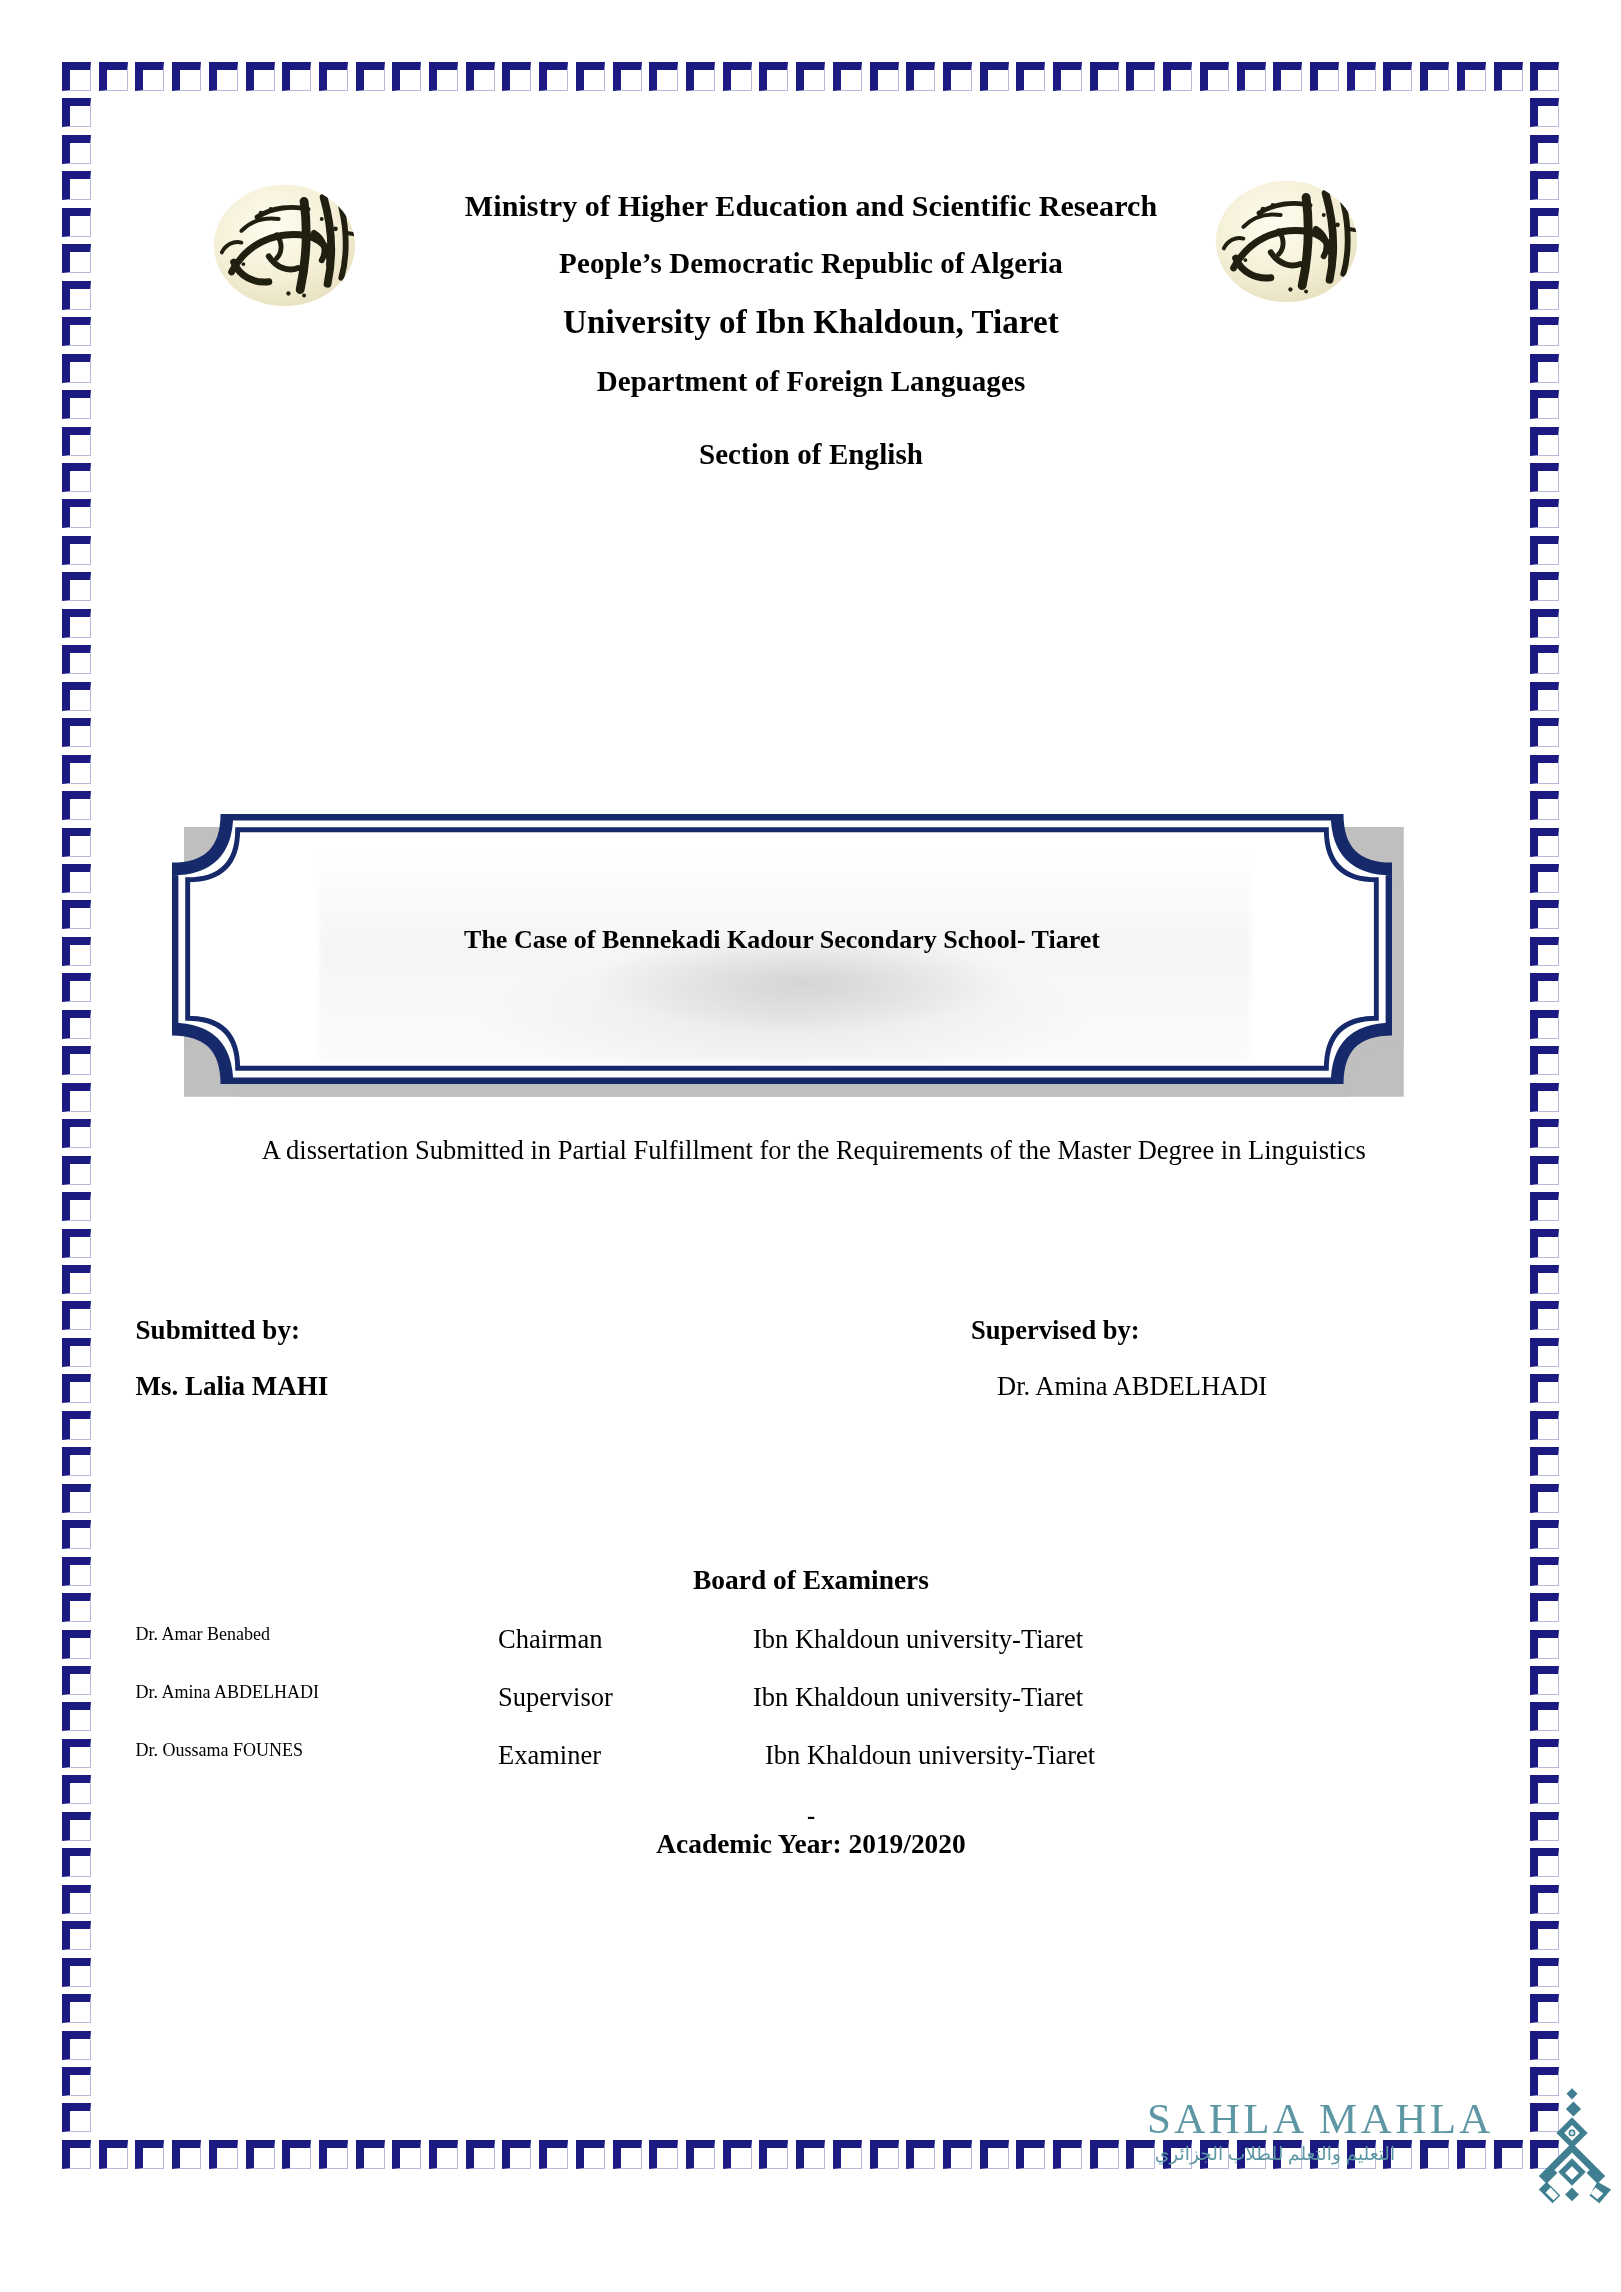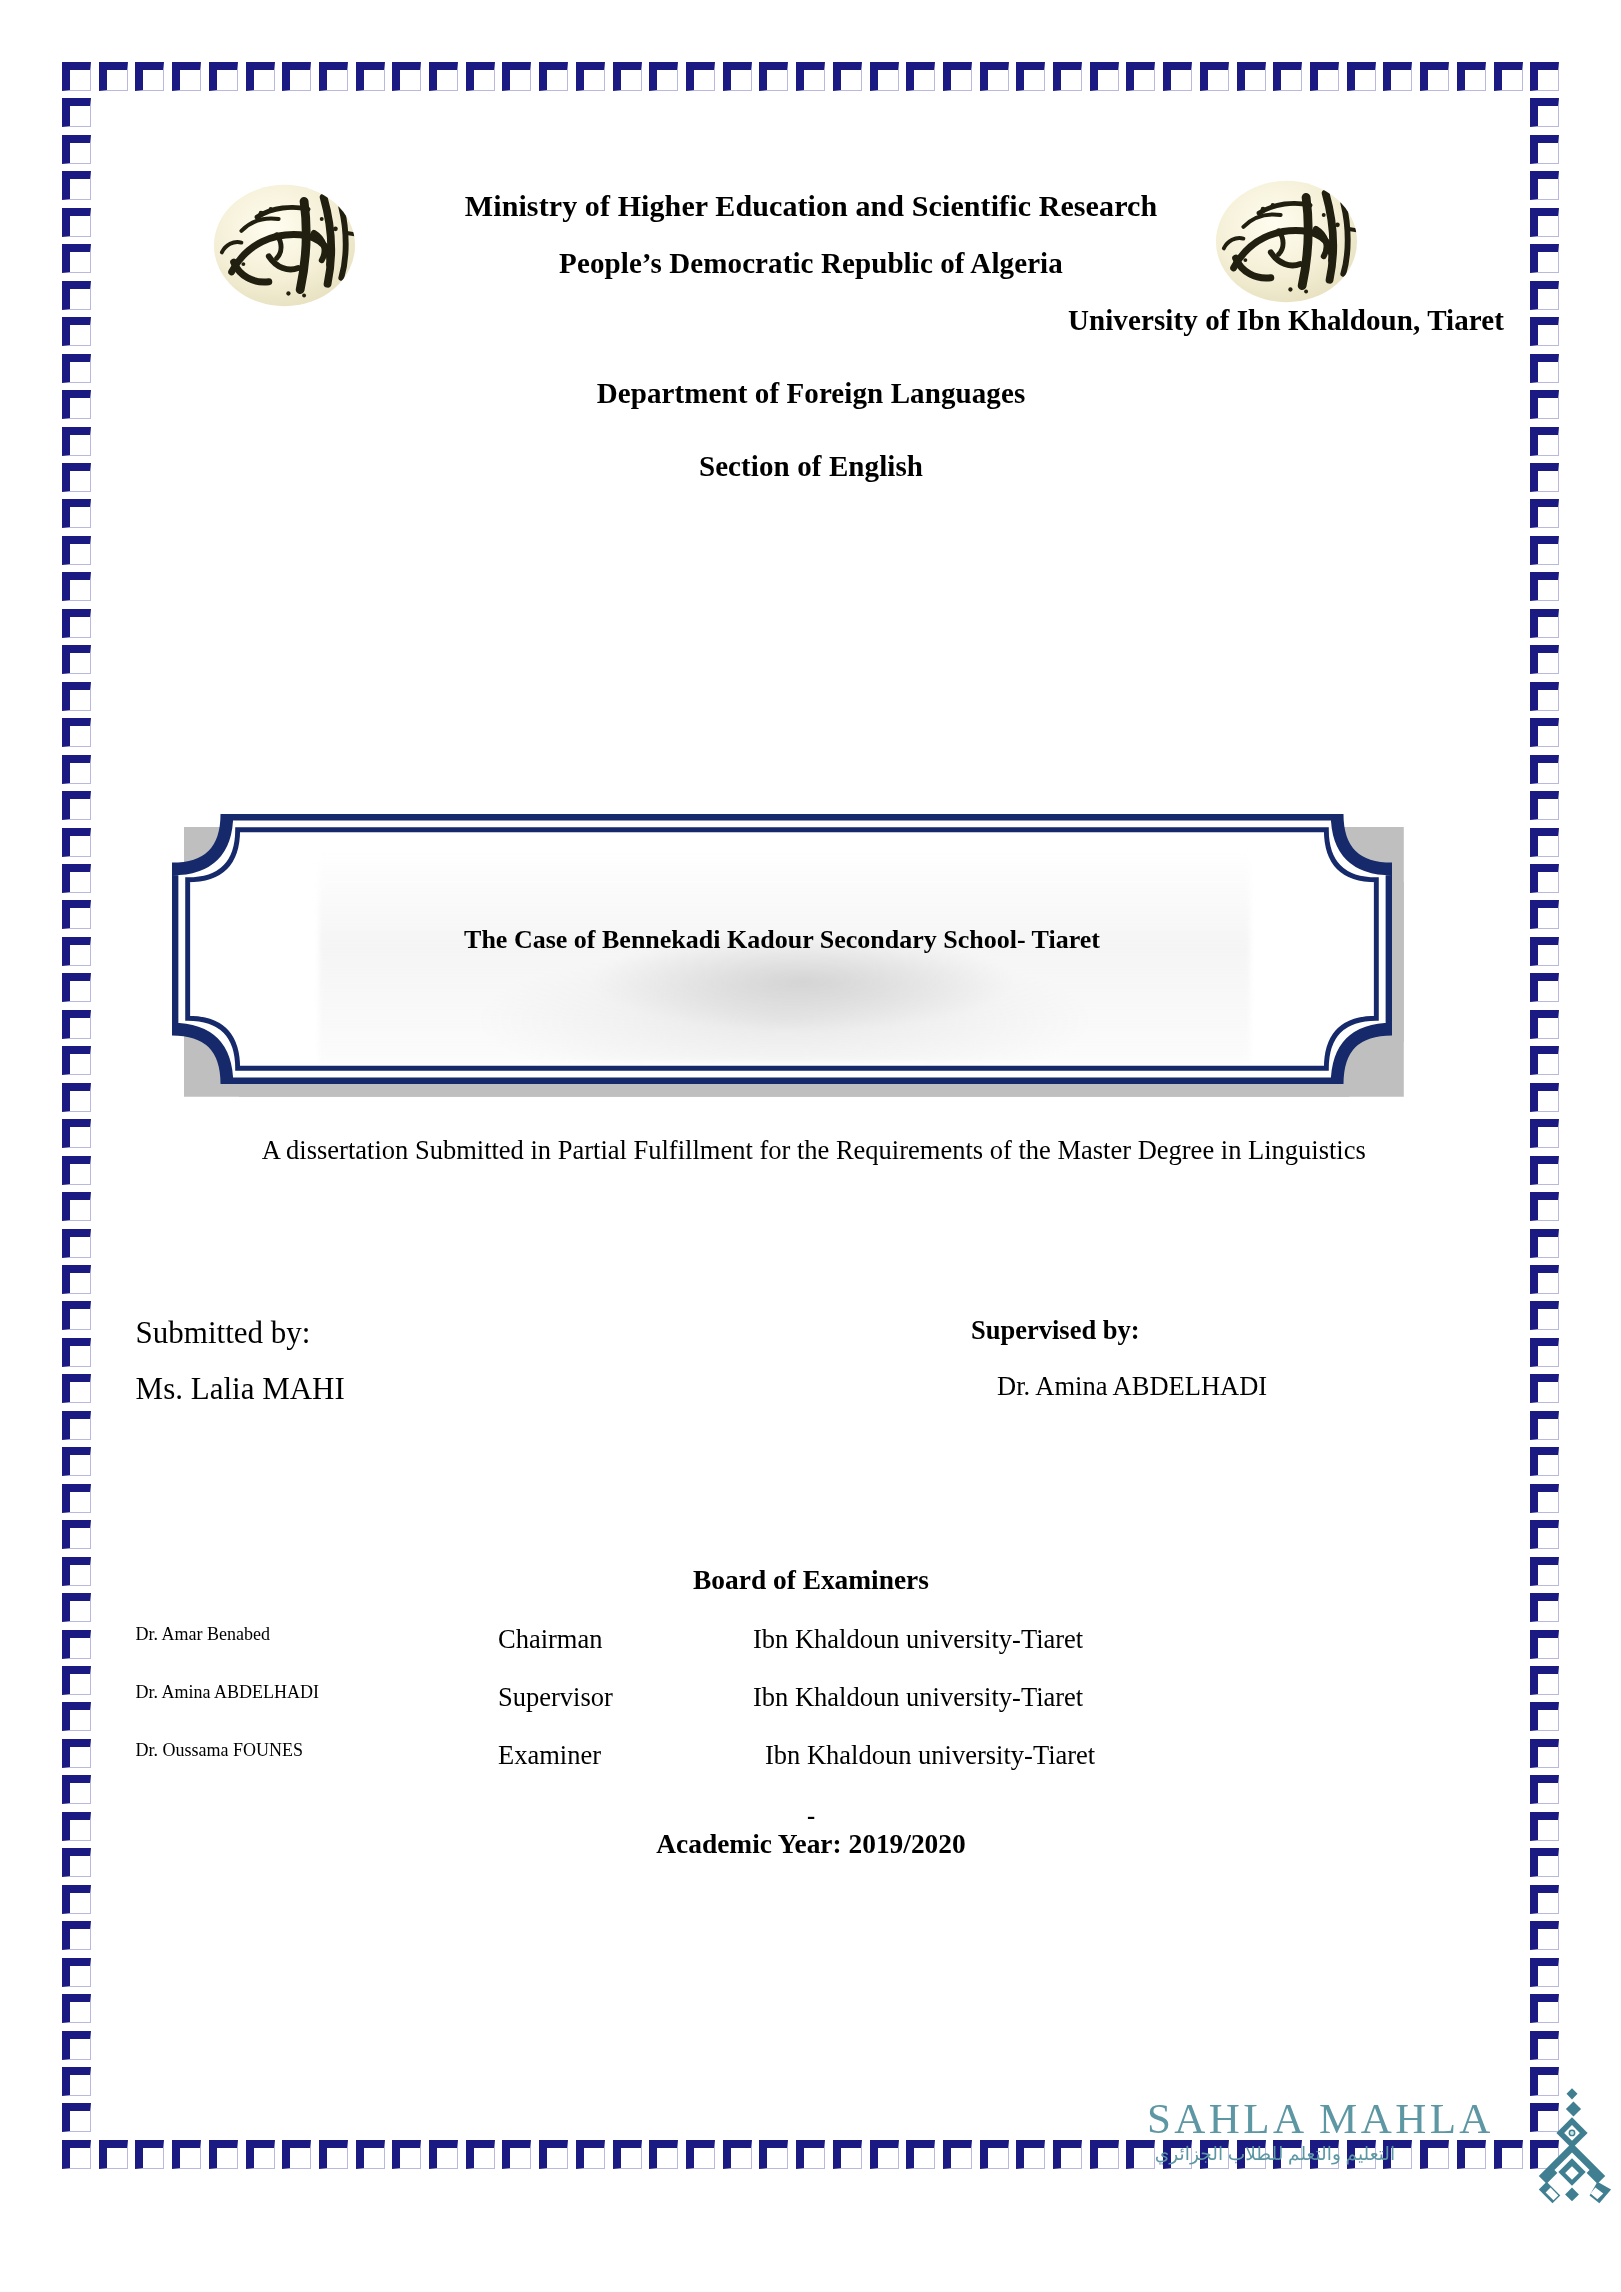"University of Ibn Khaldoun, Tiaret" .heading-line.h3 { font-size: 29px -> 33px; margin-bottom: 44px -> 28px; text-align: right -> none }
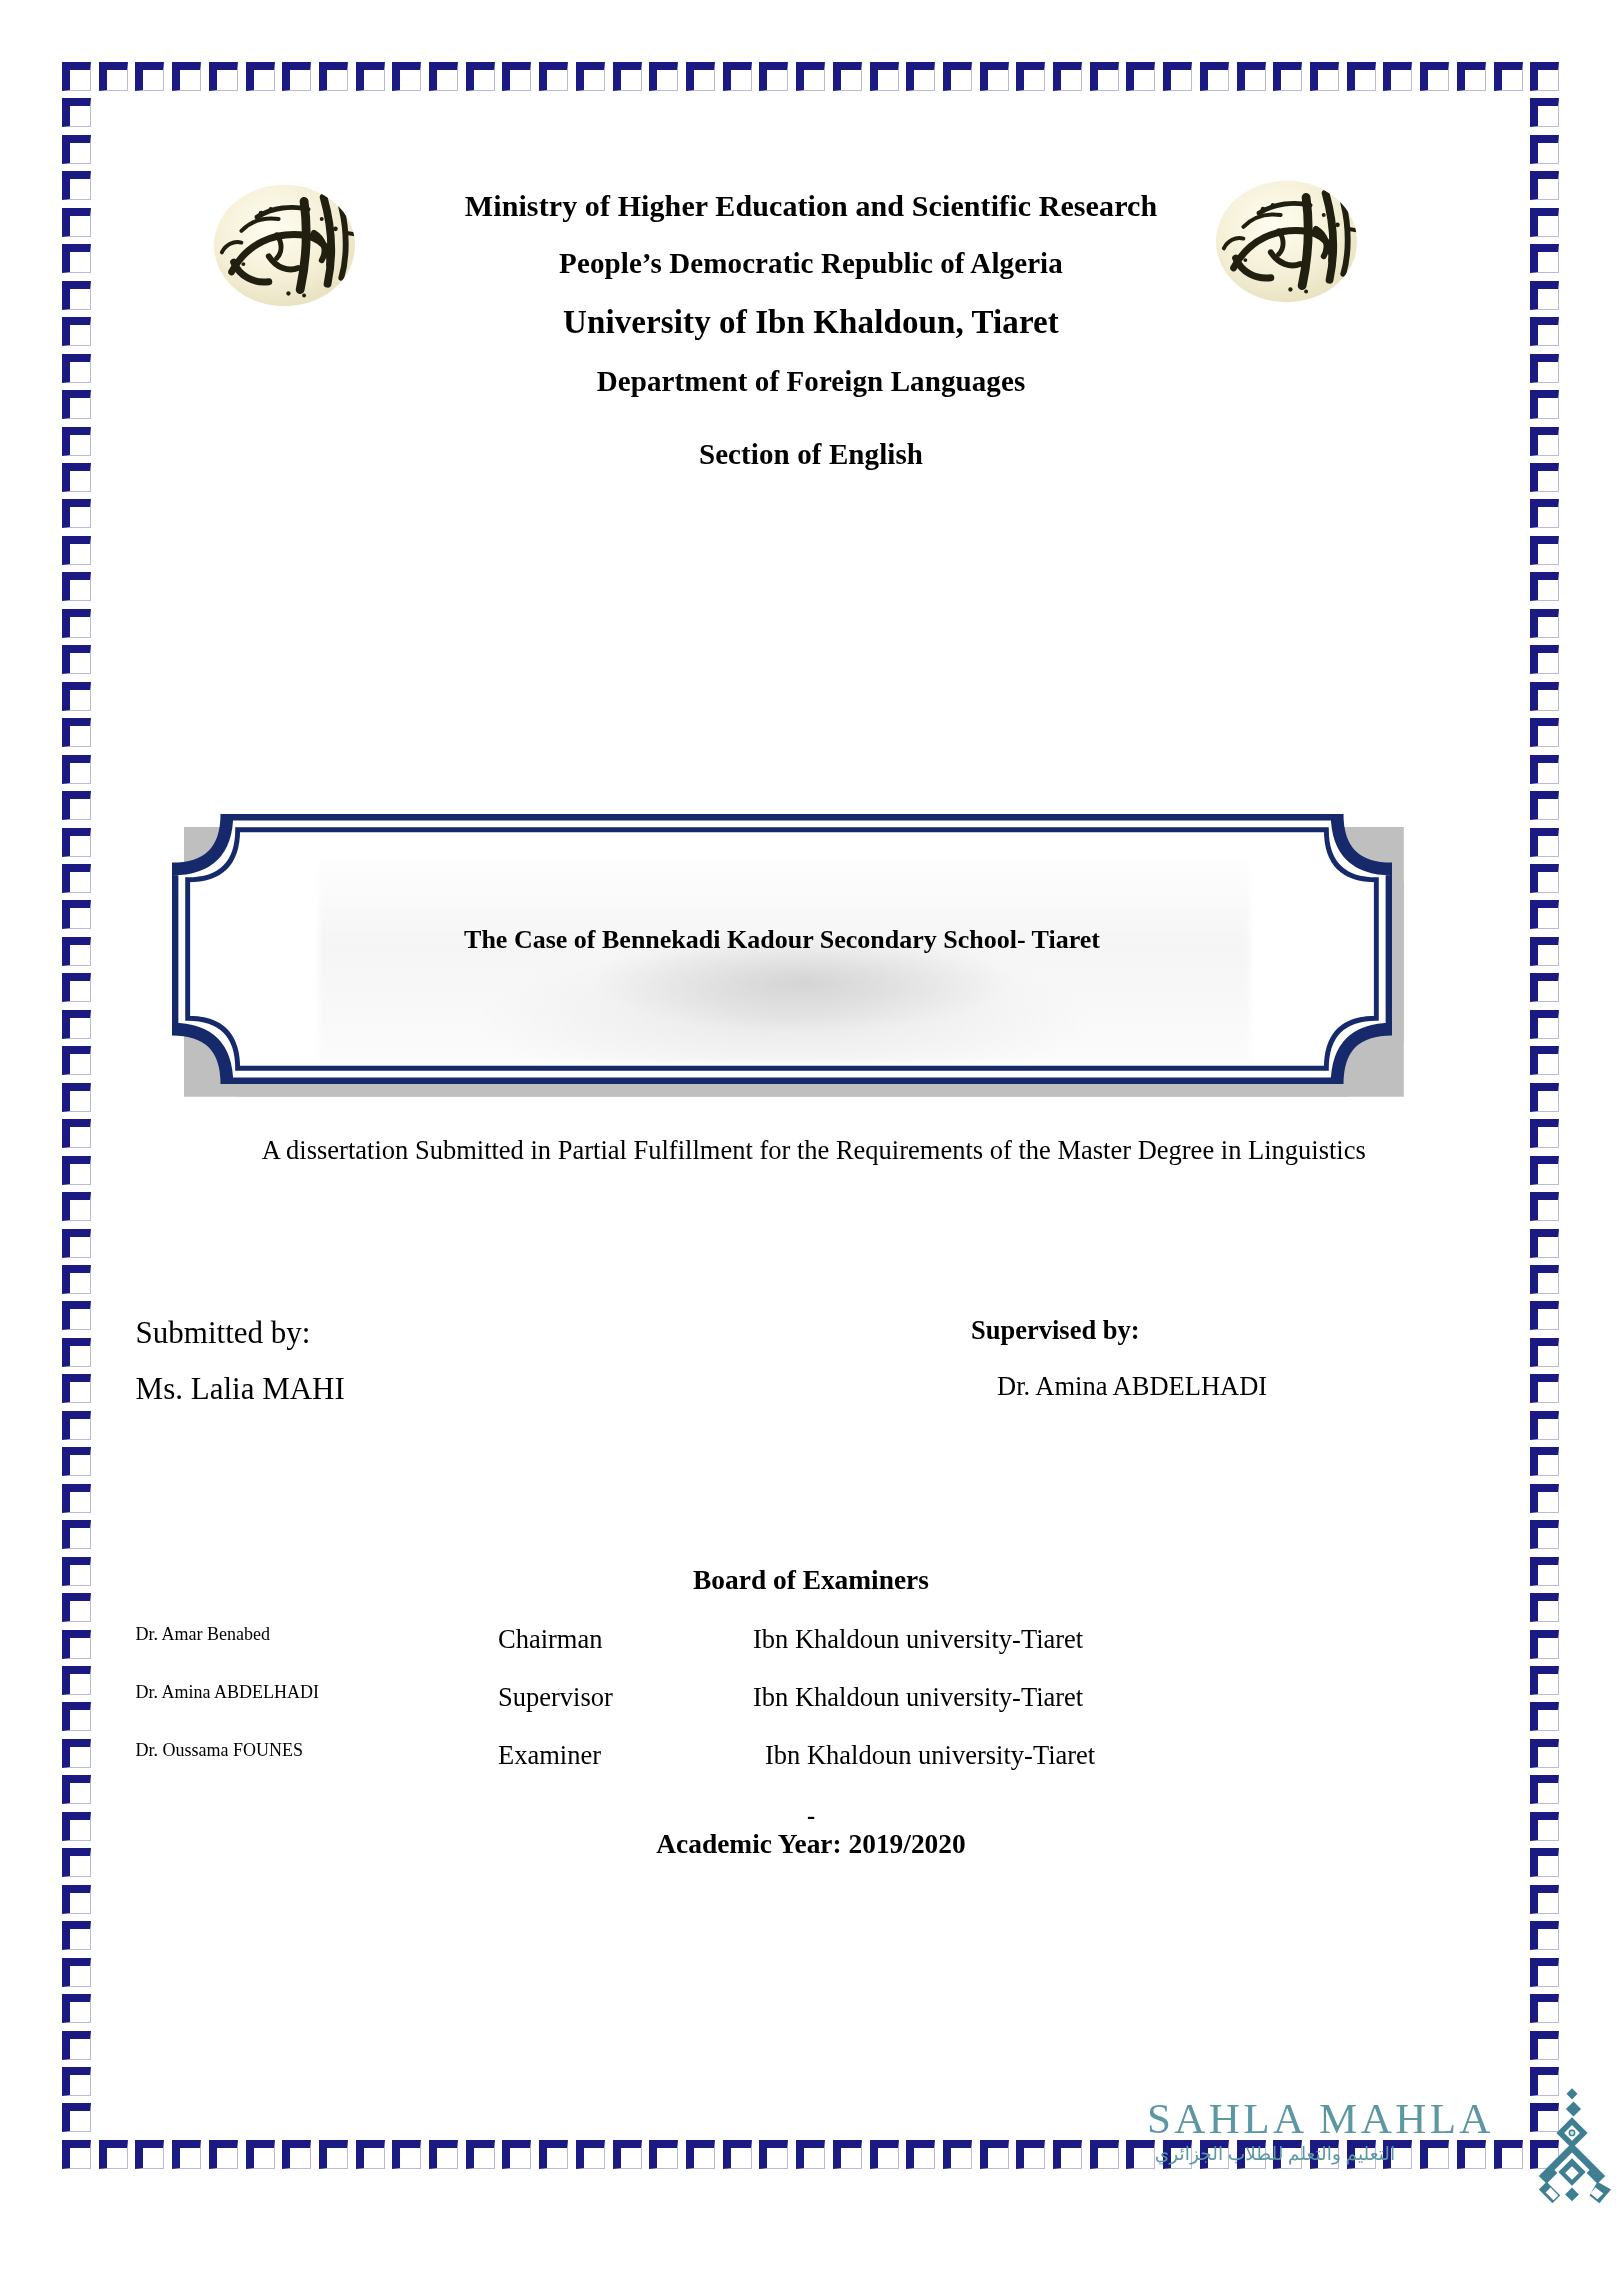"Submitted by:" .lbl-left { font-size: 31px -> 27px; font-weight: normal -> bold }
